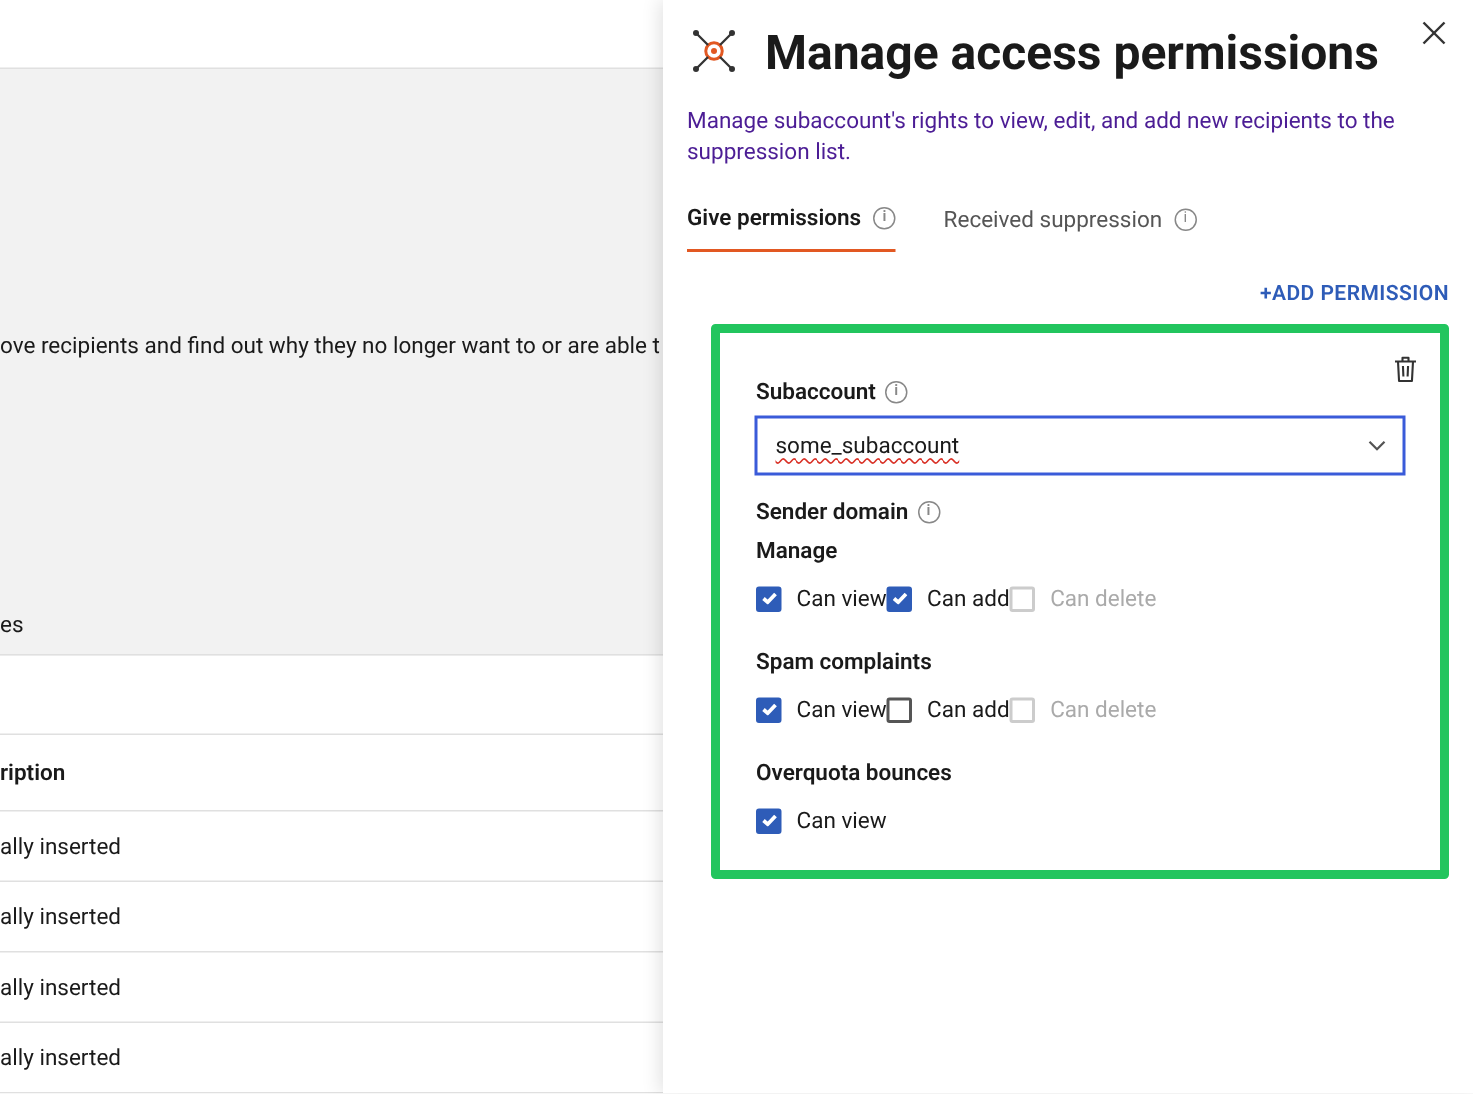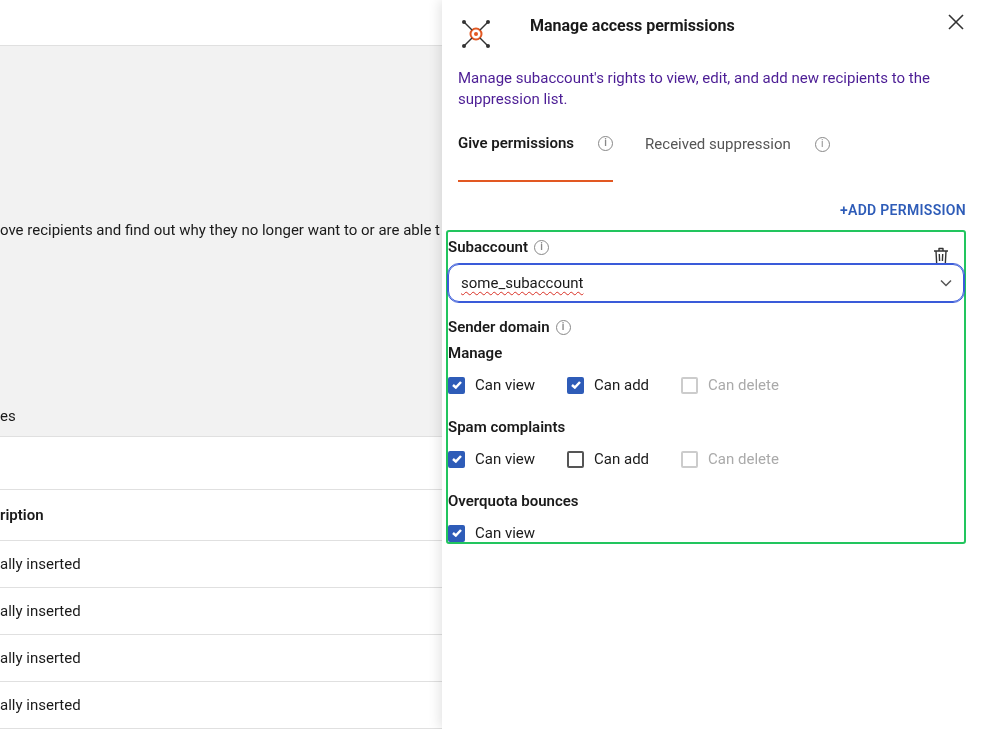"Manage access permissions" .panel-title { font-size: 16px -> 32px; margin-left: 20px -> none }
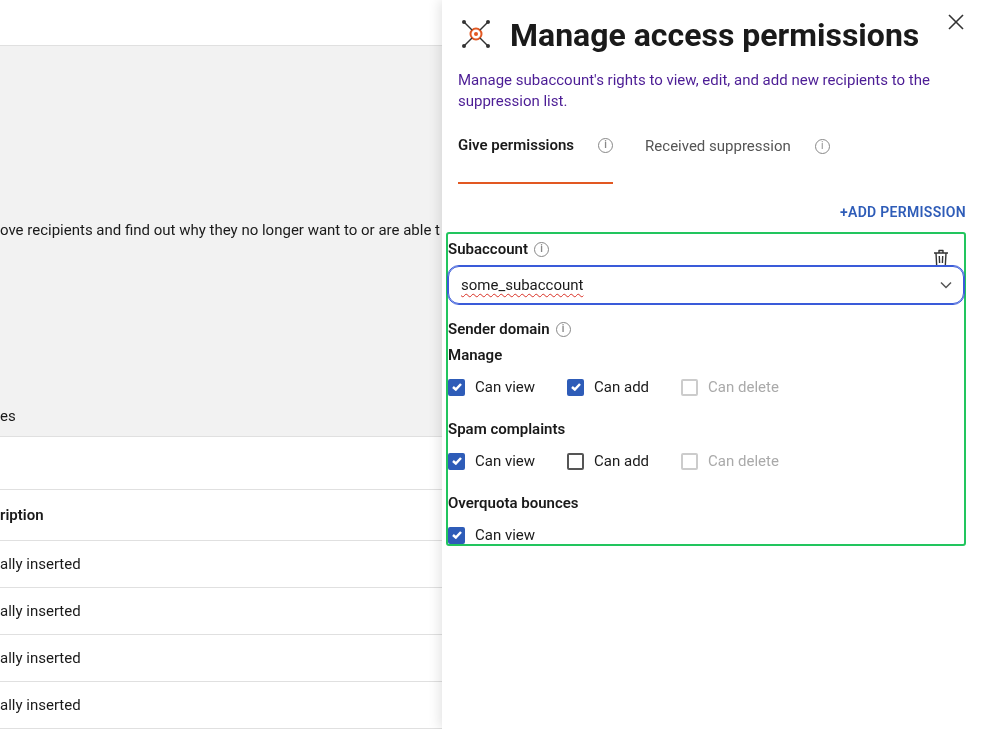"Give permissions" .tab { gap: 24px -> 8px; padding-bottom: 28px -> 12px }
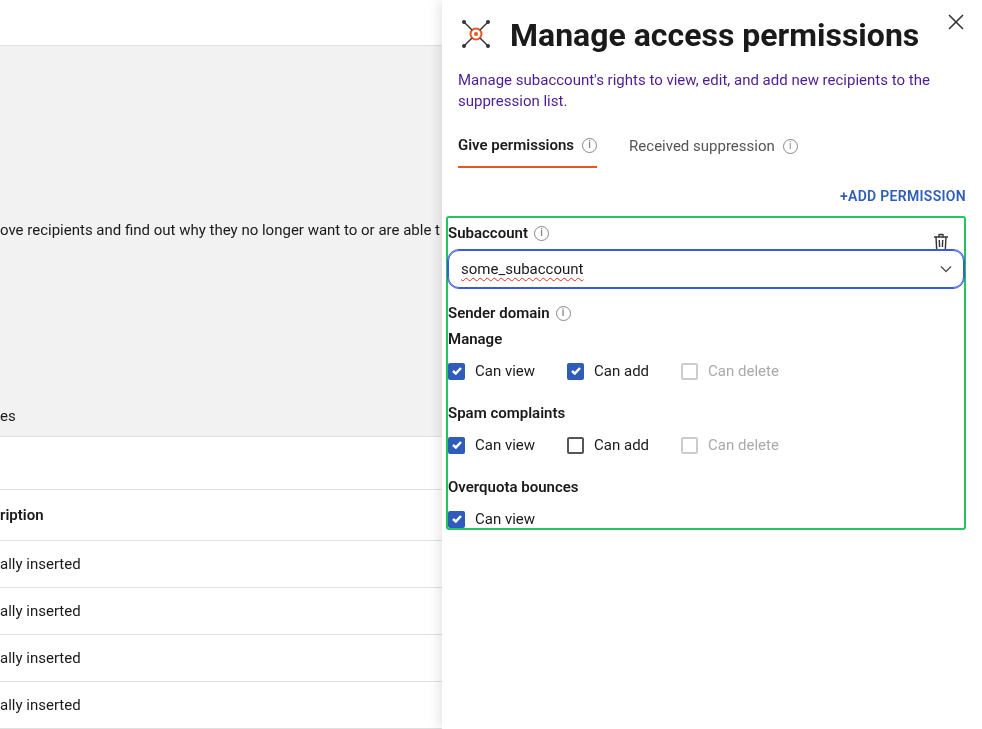"Subaccount" .card { border: 2px solid #22c55e -> 6px solid #22c55e; margin: 0 16px 16px 4px -> 0 16px 16px 32px; padding: none -> 24px }
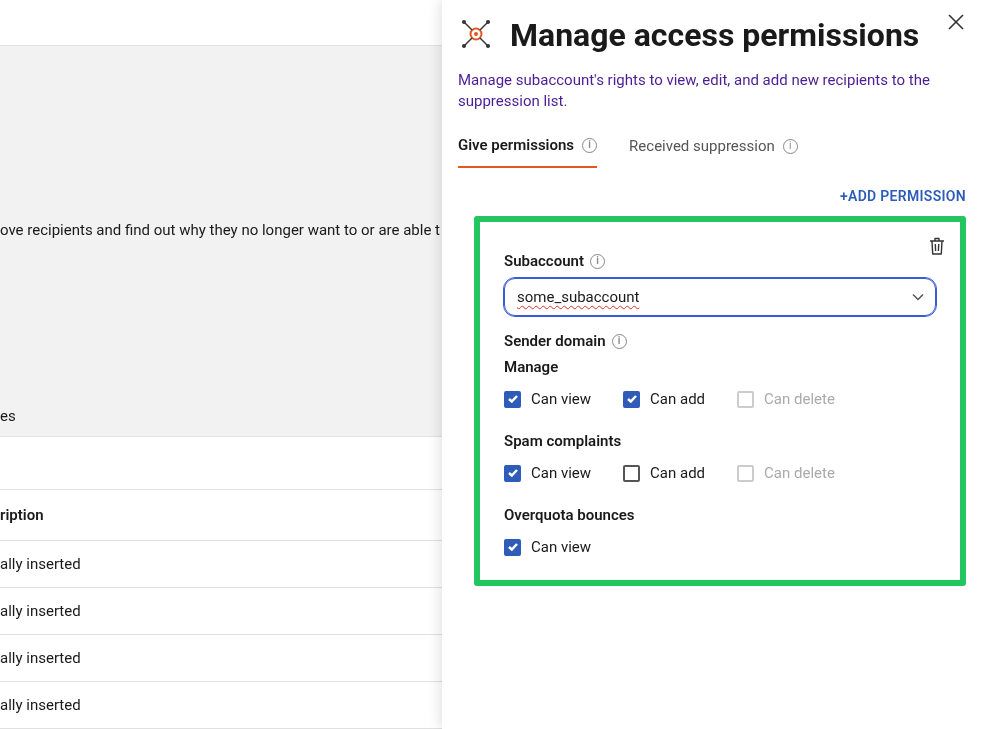"some_subaccount" .select-input { border-radius: 11px -> 0 }
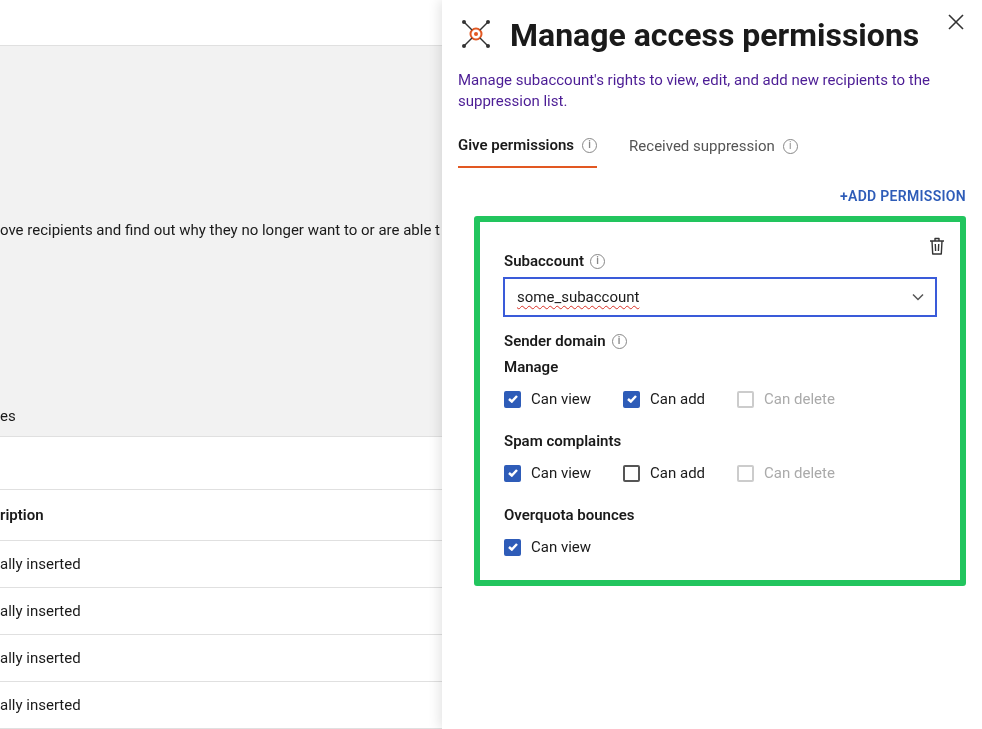"Can view" .checkbox-row { gap: 32px -> none }
